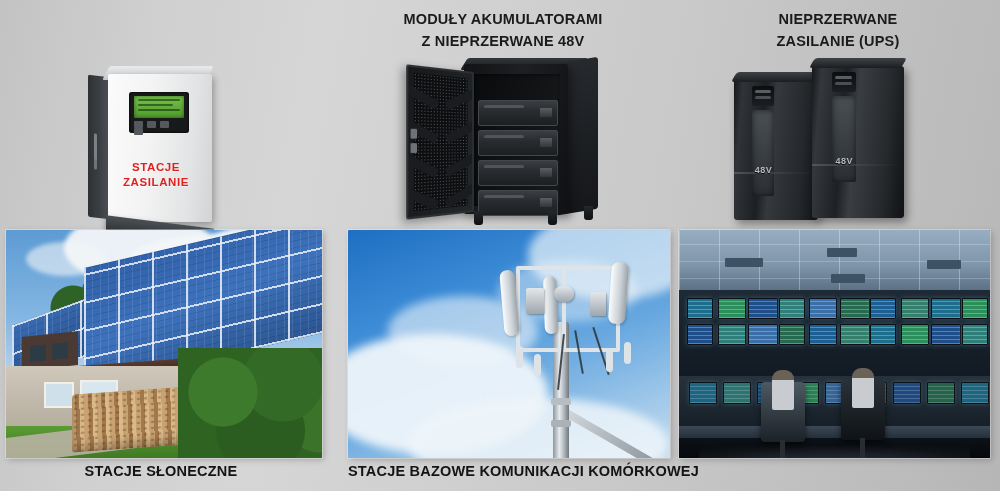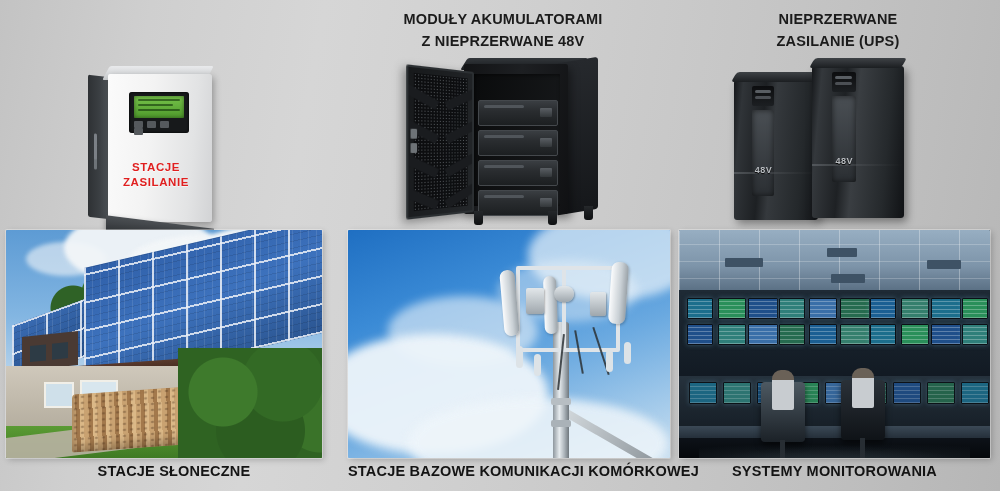"STACJE SŁONECZNE" div.cap { left: 16px -> 3px }
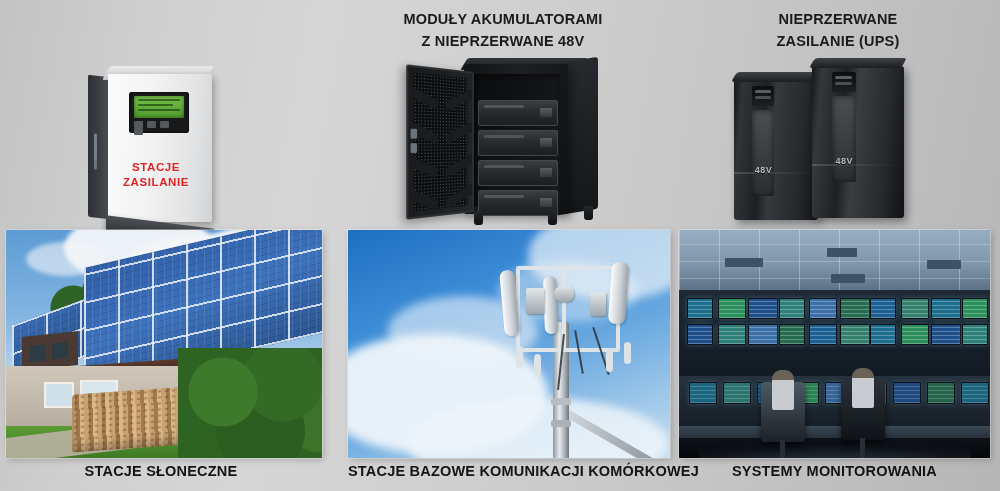"SYSTEMY MONITOROWANIA" div.cap { html: <div>SYSTEMY MONITOROWANIA</div> -> none }
